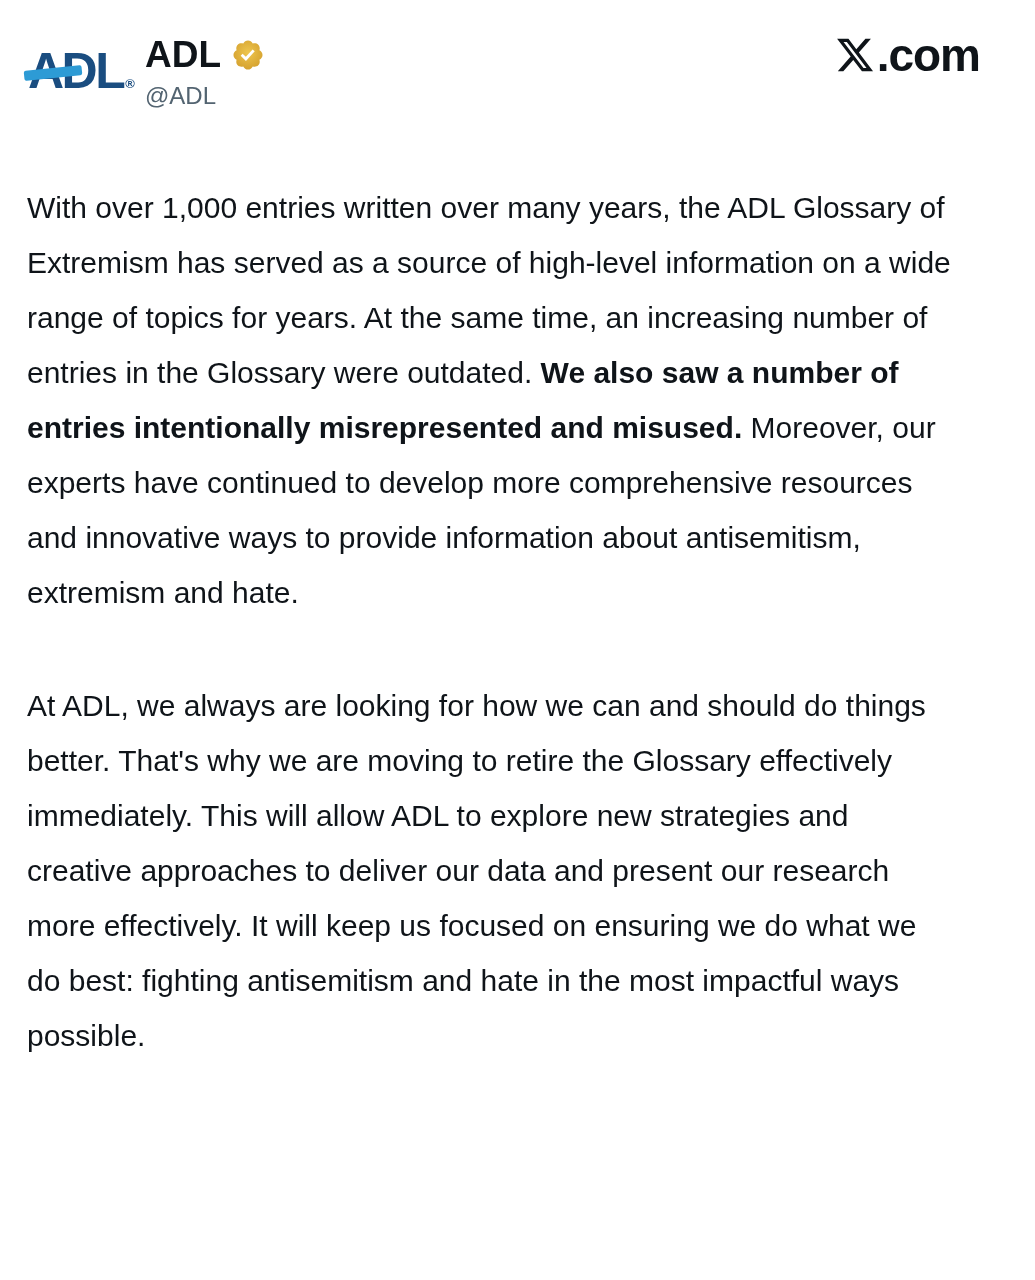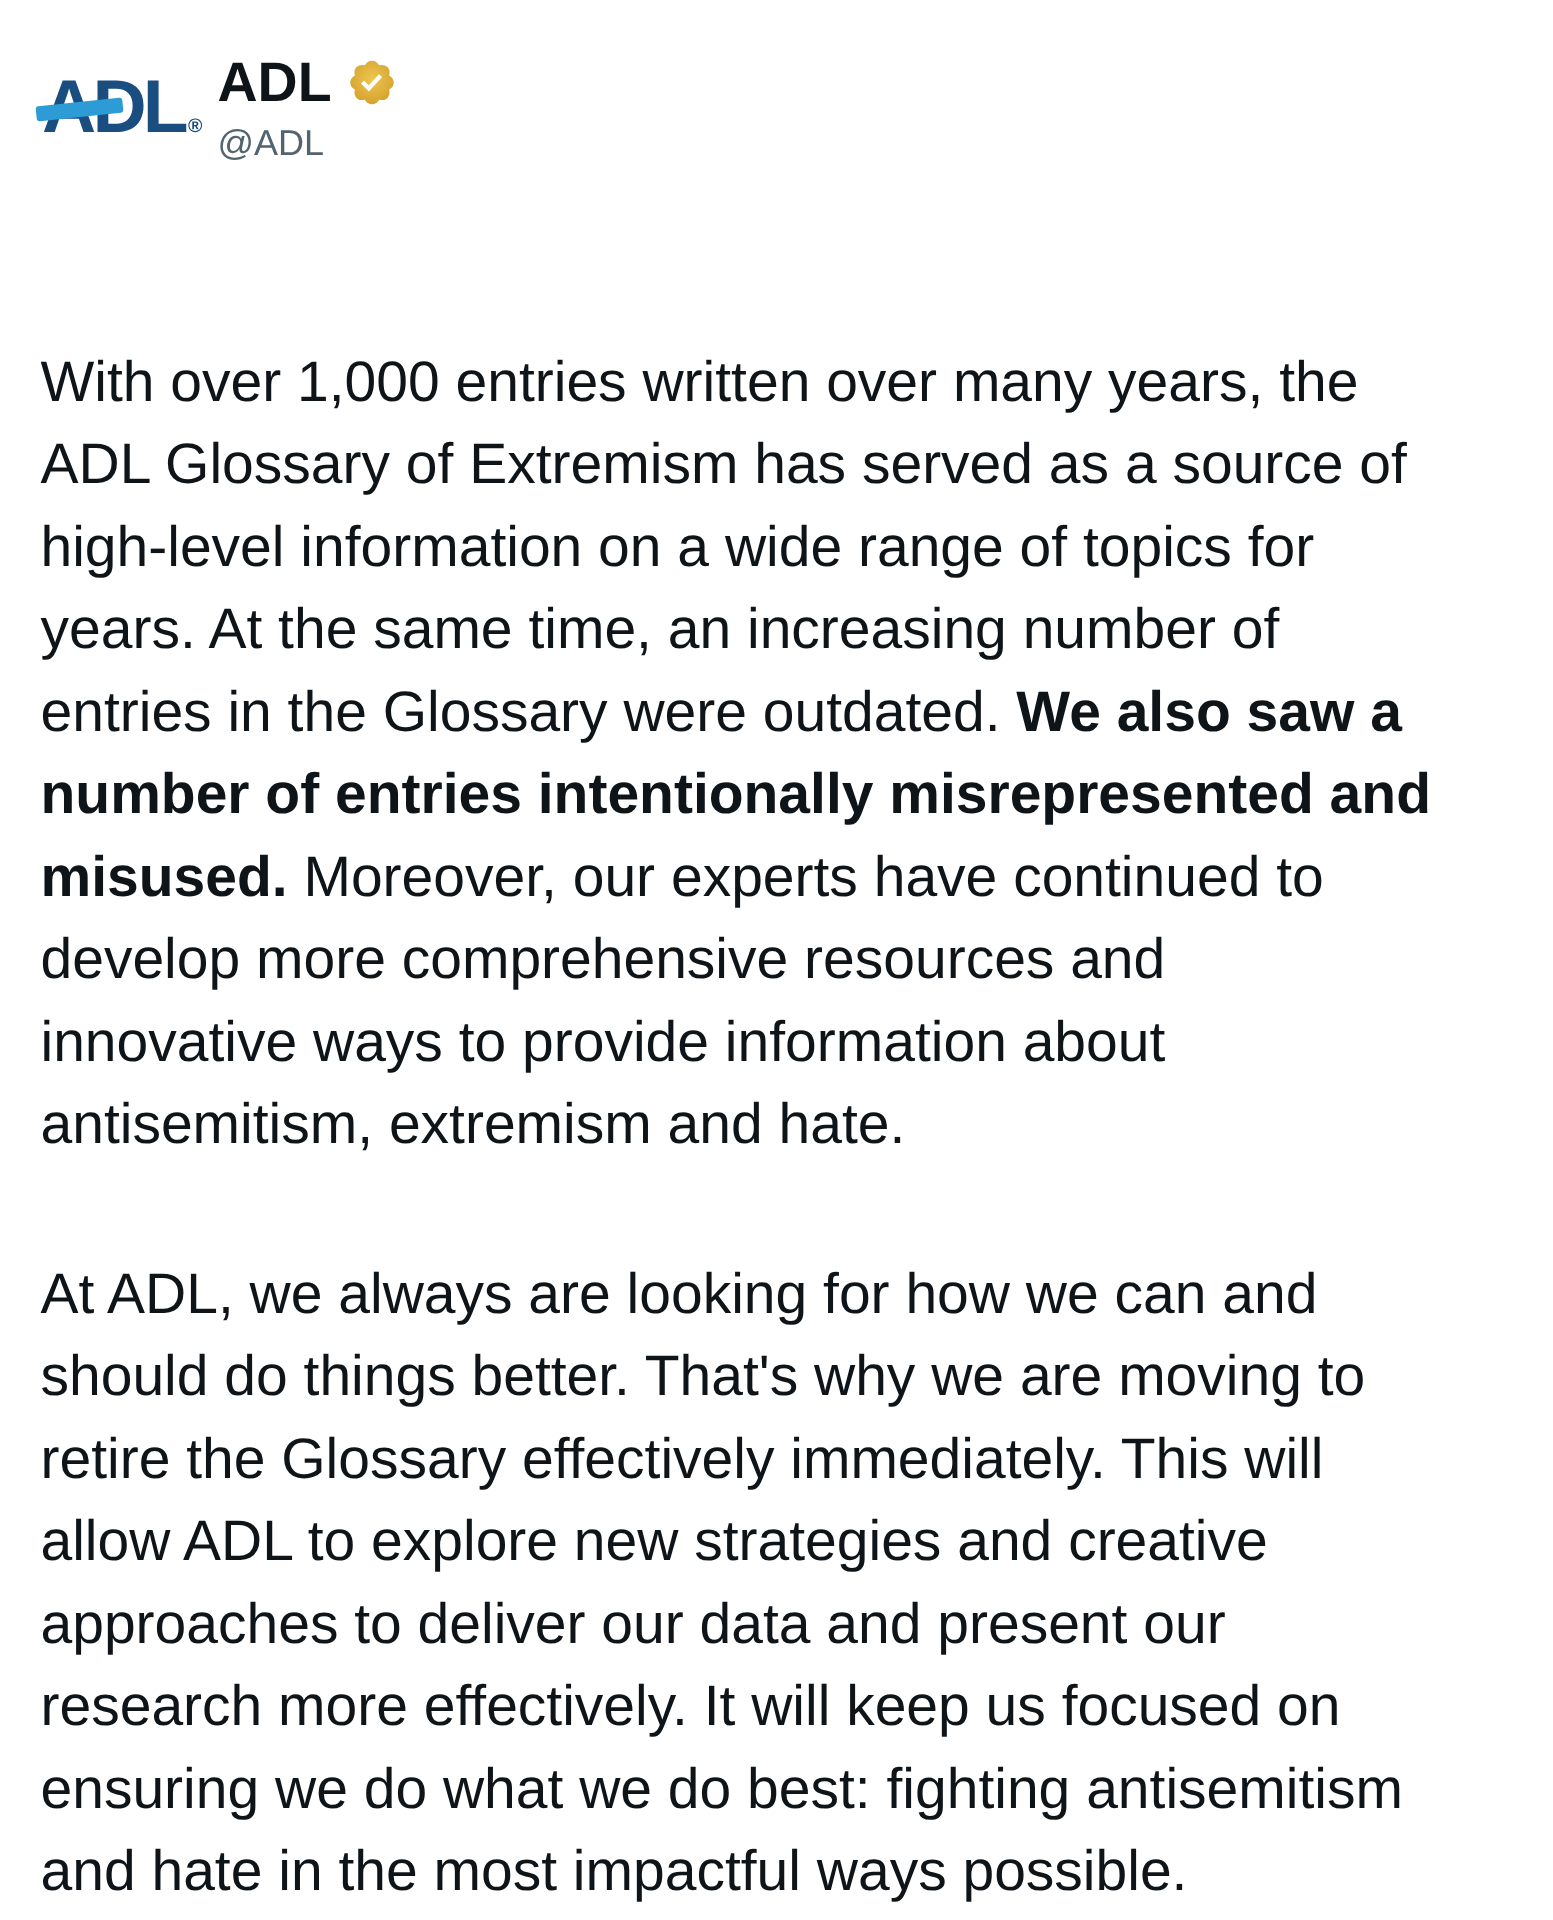".com" div.xcom { html: none -> <div> <svg> <path></path> </svg> <span>.com</span> </div> }
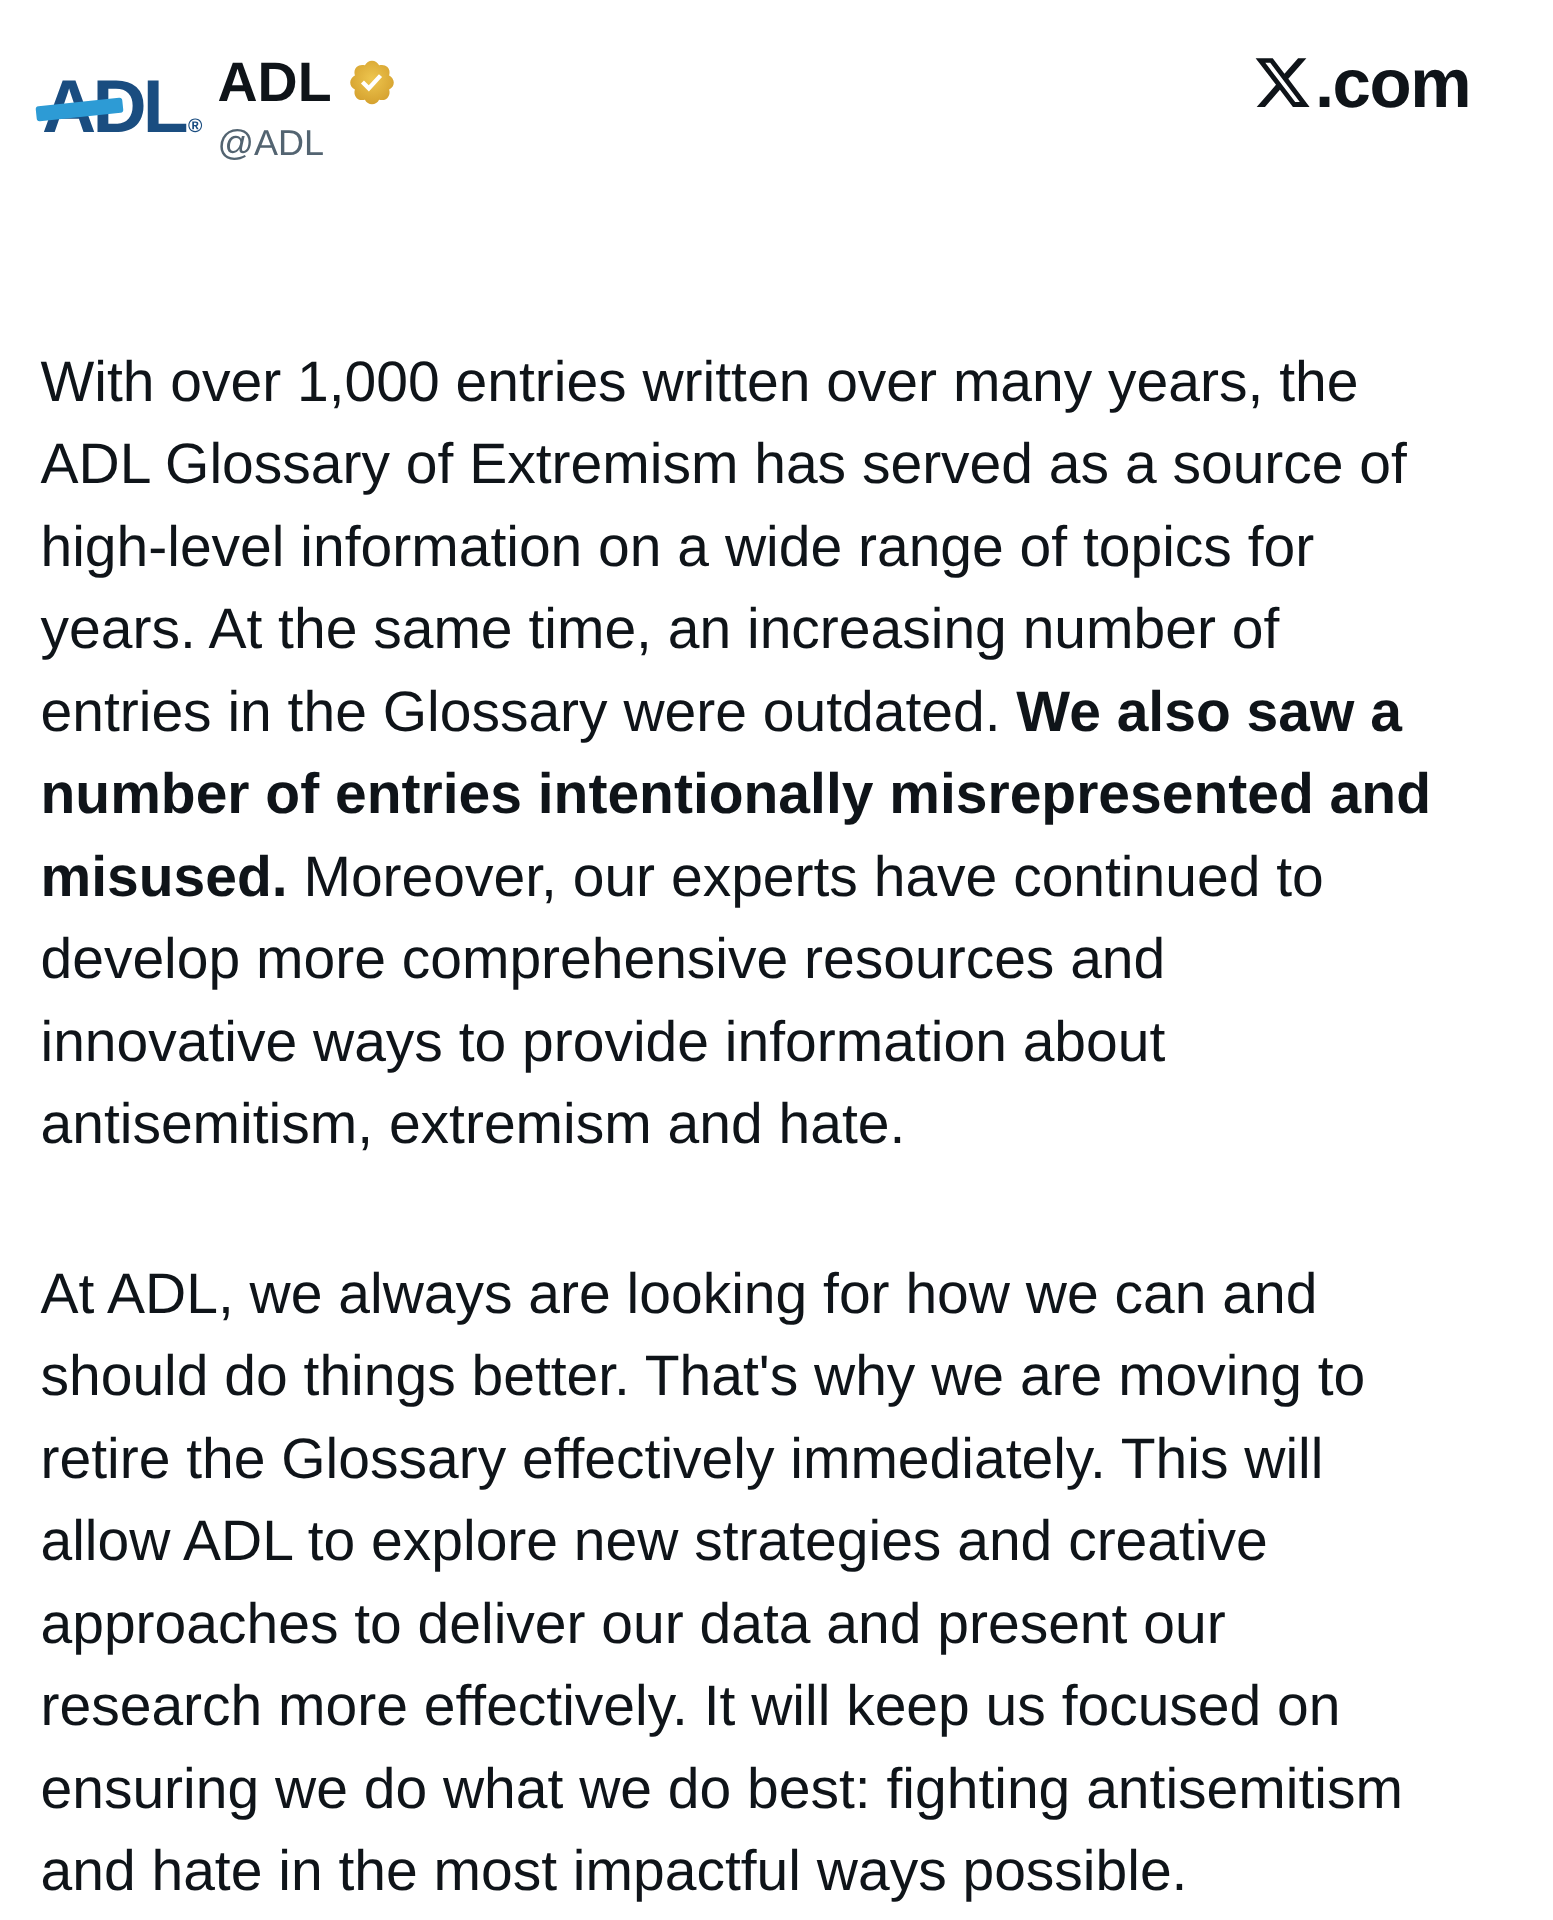"With over 1,000 entries written" .post-body { font-size: 38px -> 30px; margin-top: 48px -> none }
